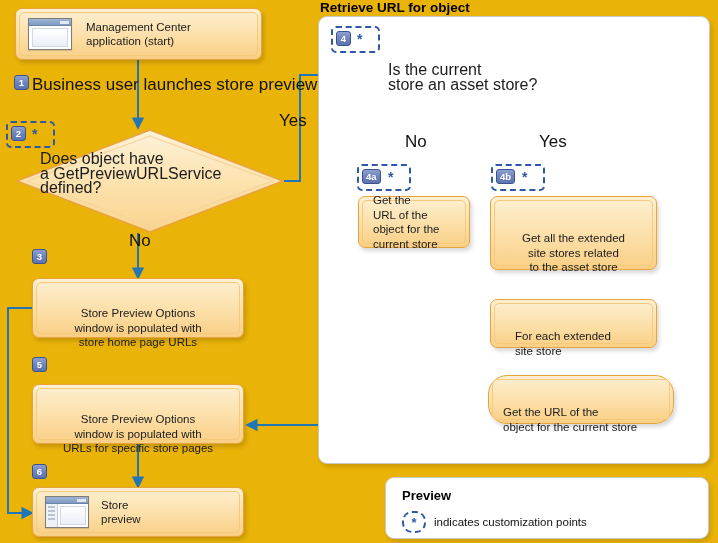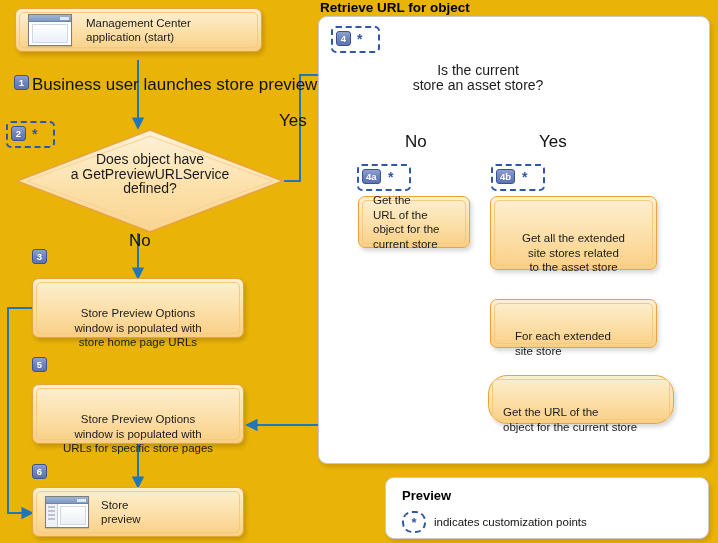"Management Center" div.node { height: 44px -> 52px }
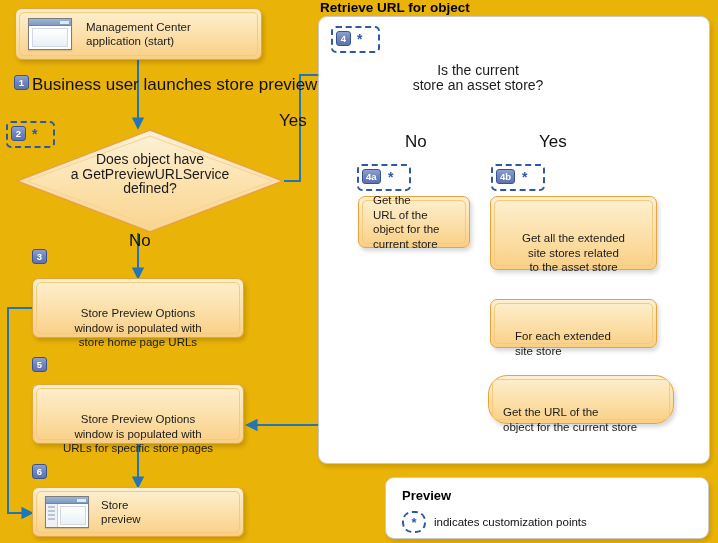"Is the current" .diamond-label { font-size: 14px -> 16px; text-align: center -> none }
